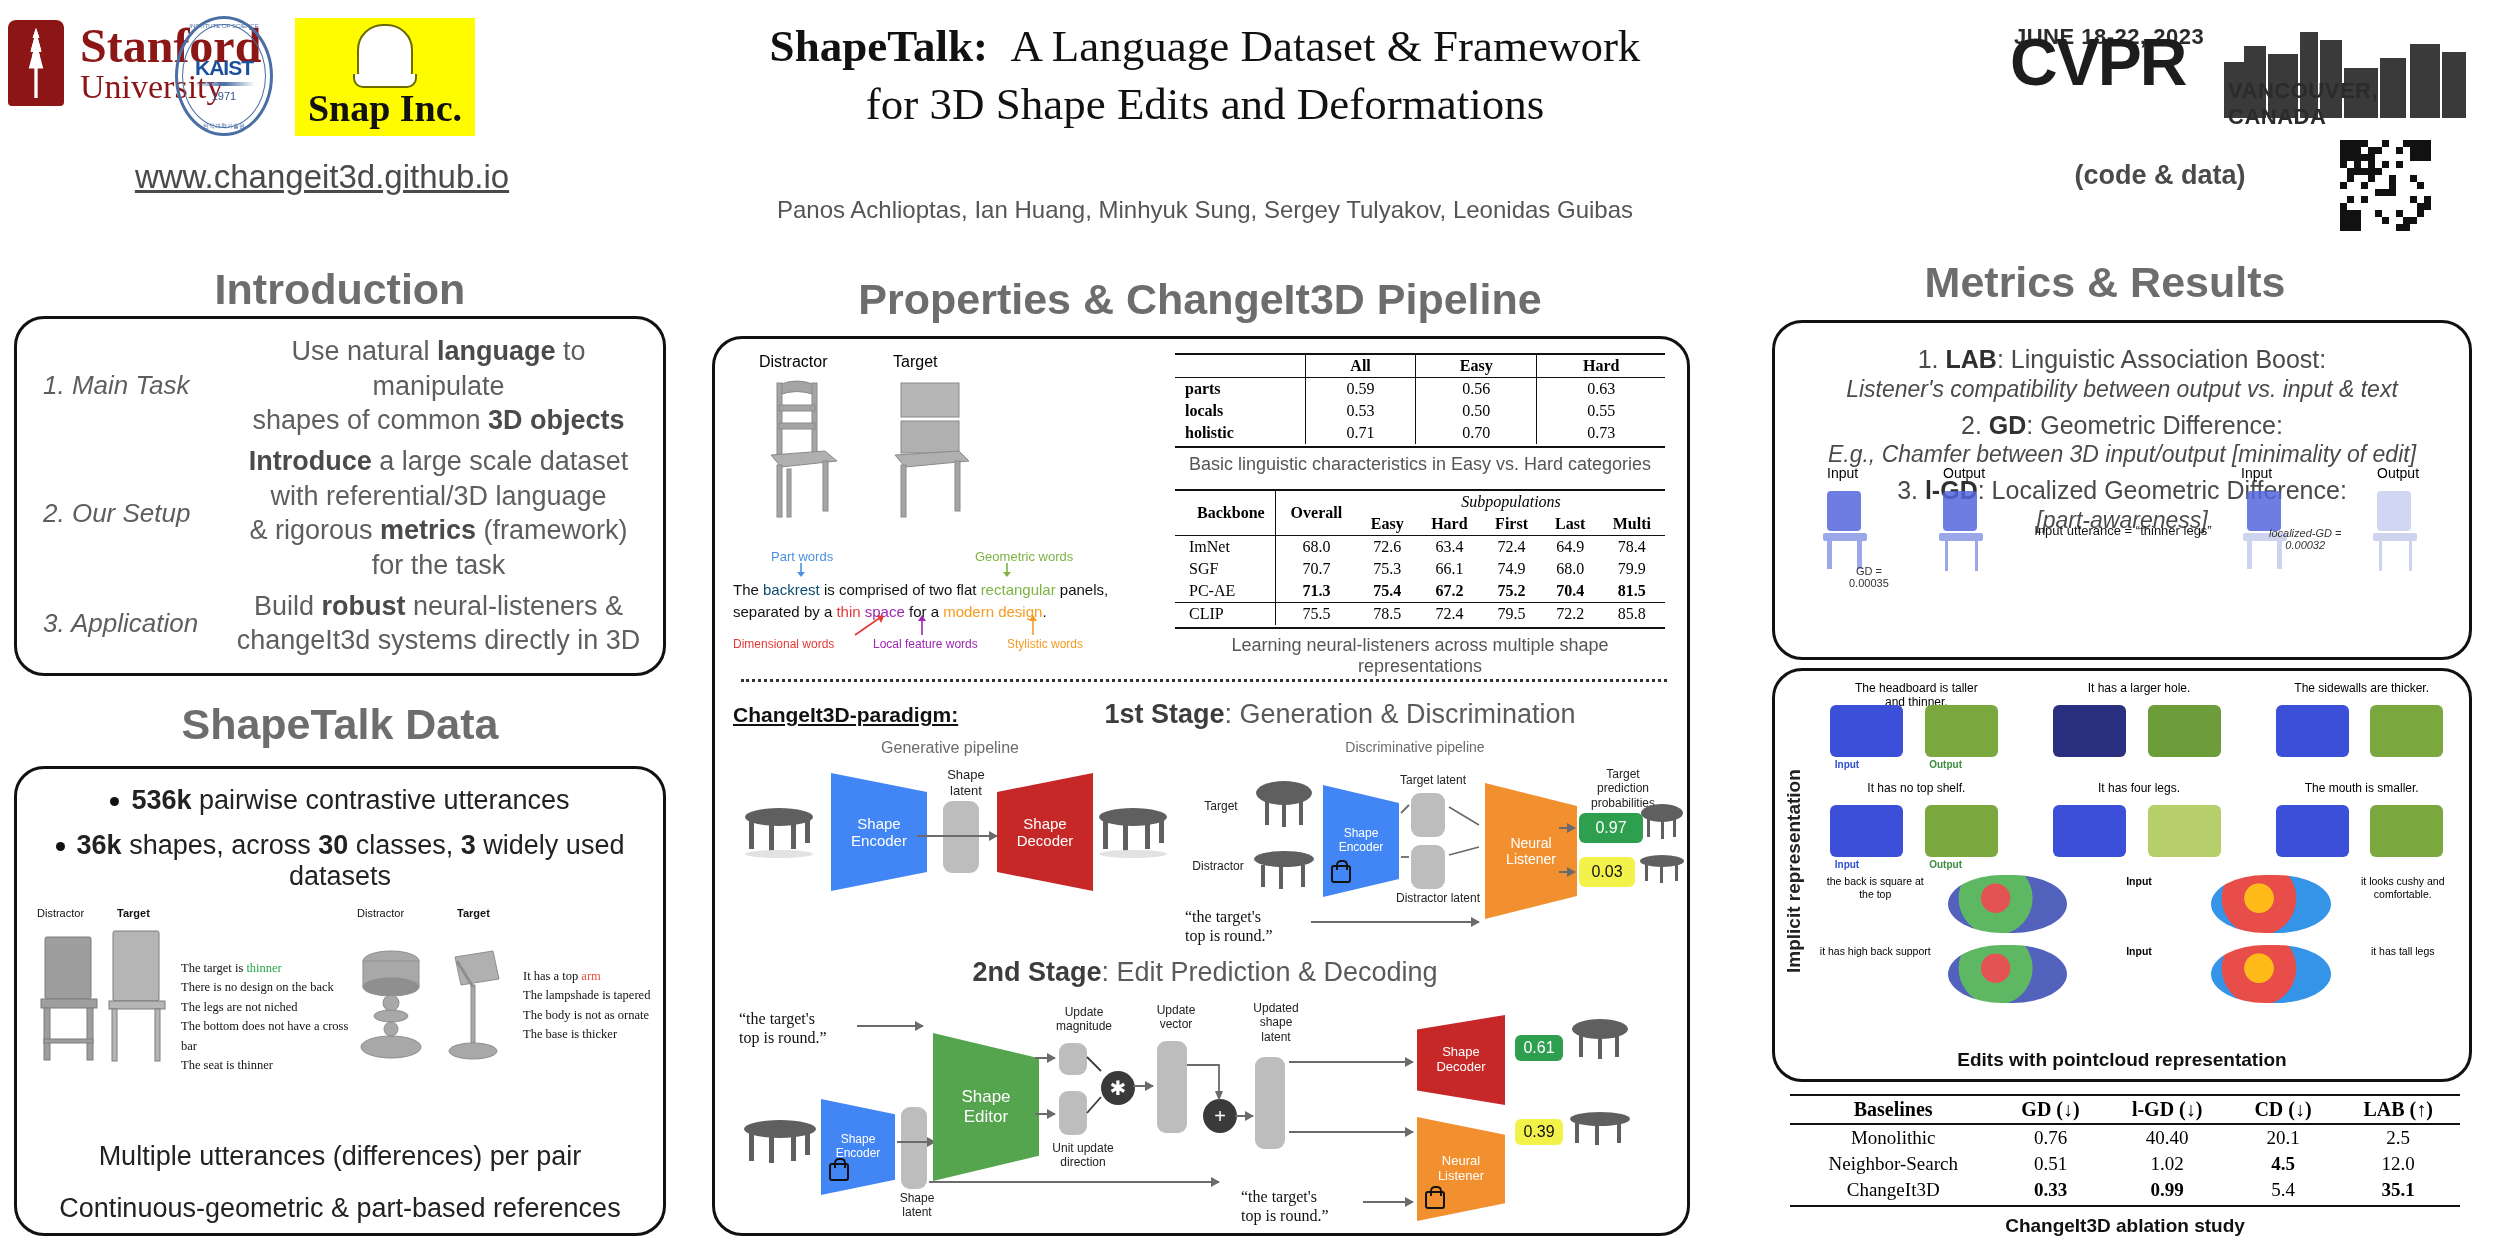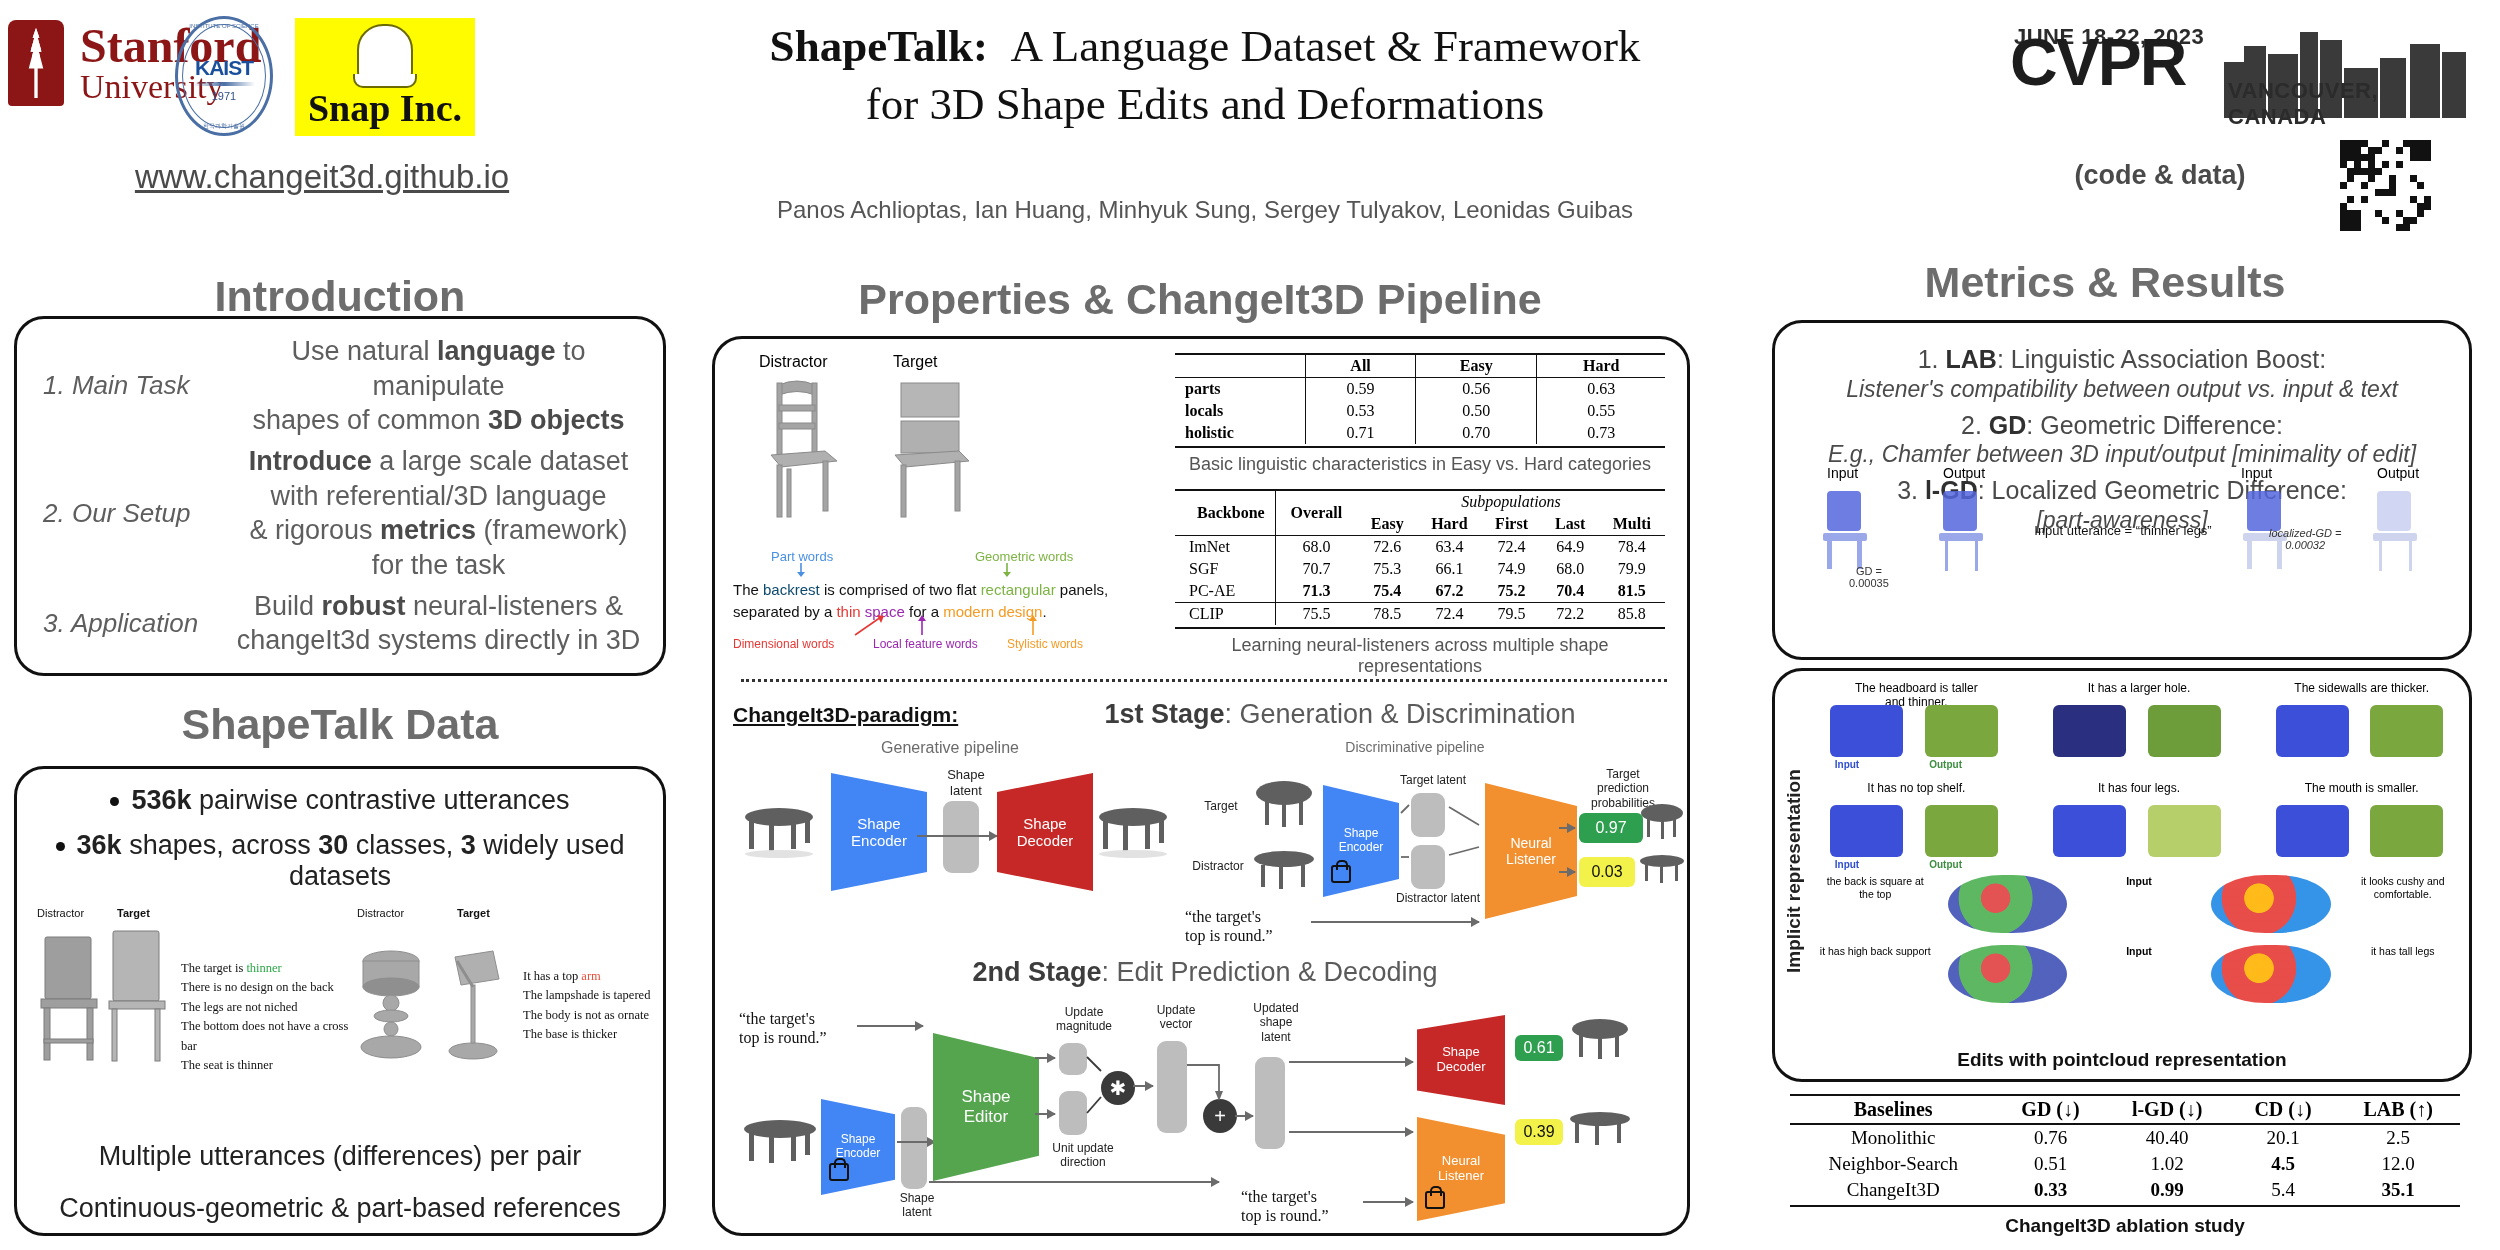"Introduction" div.abs { top: 272px -> 265px }
